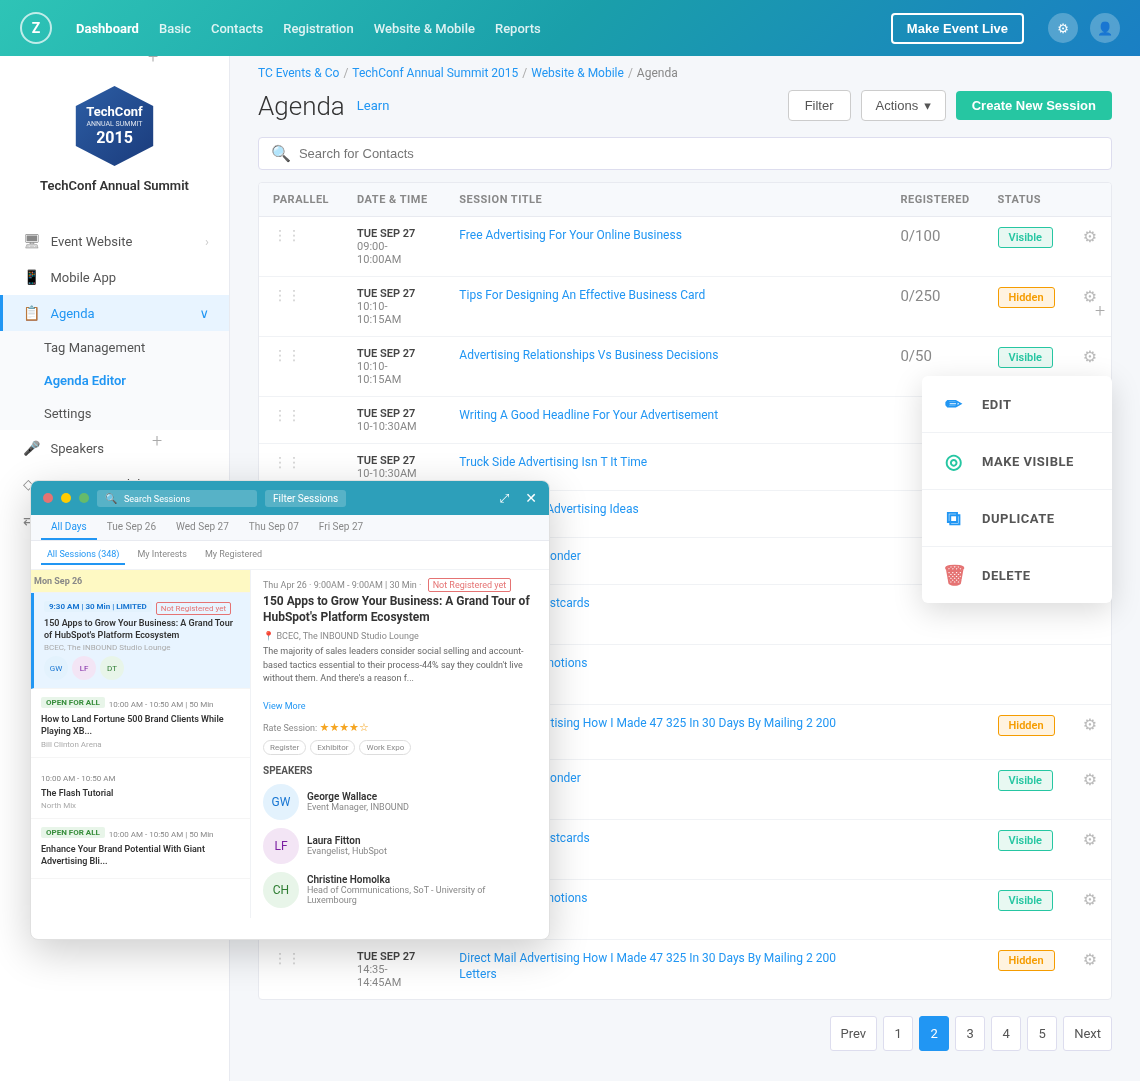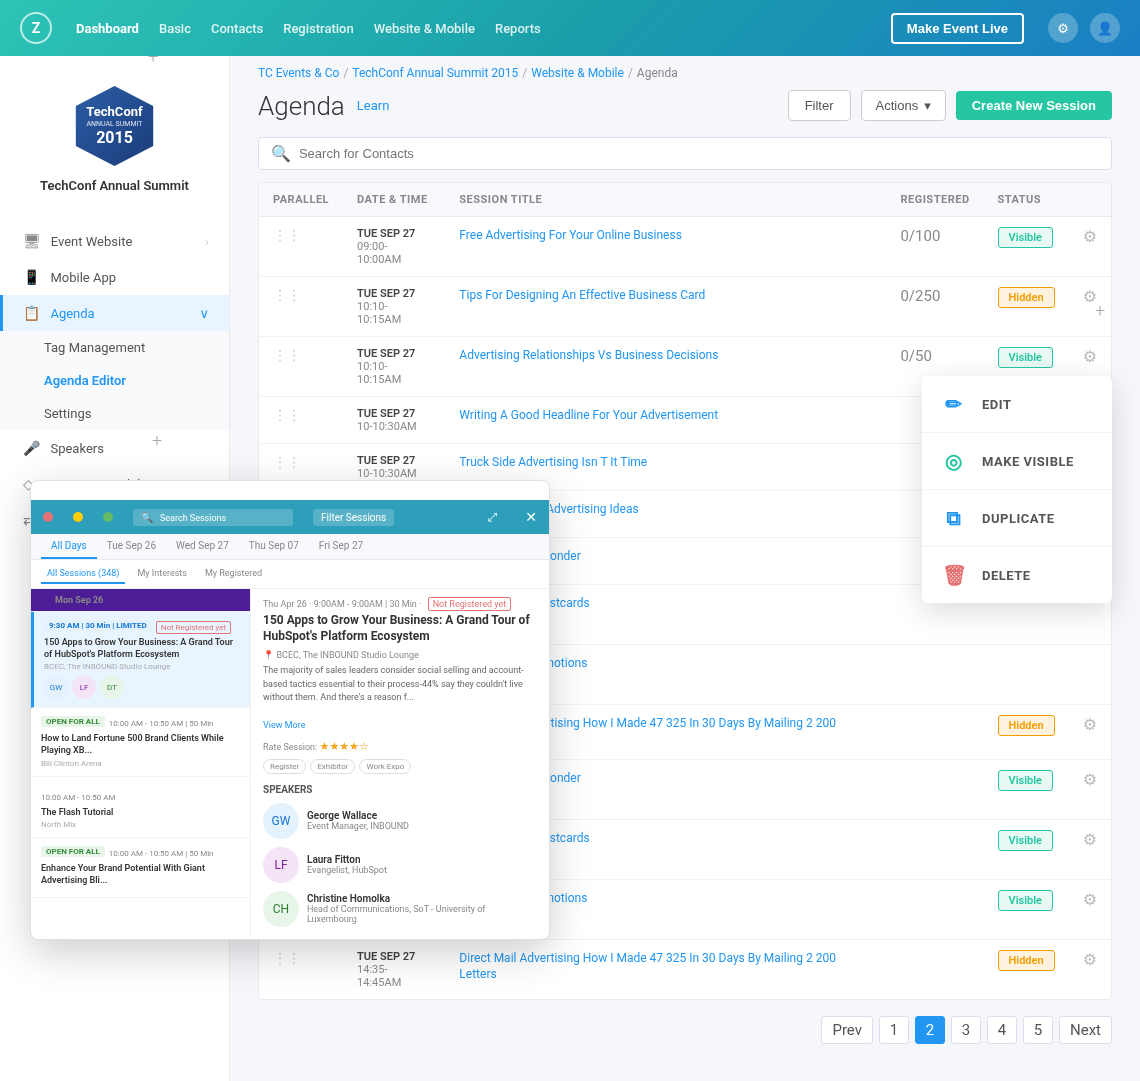"🔍 Search Sessions" .overlay-top-bar { gap: 20px -> 8px; margin-top: 19px -> none }
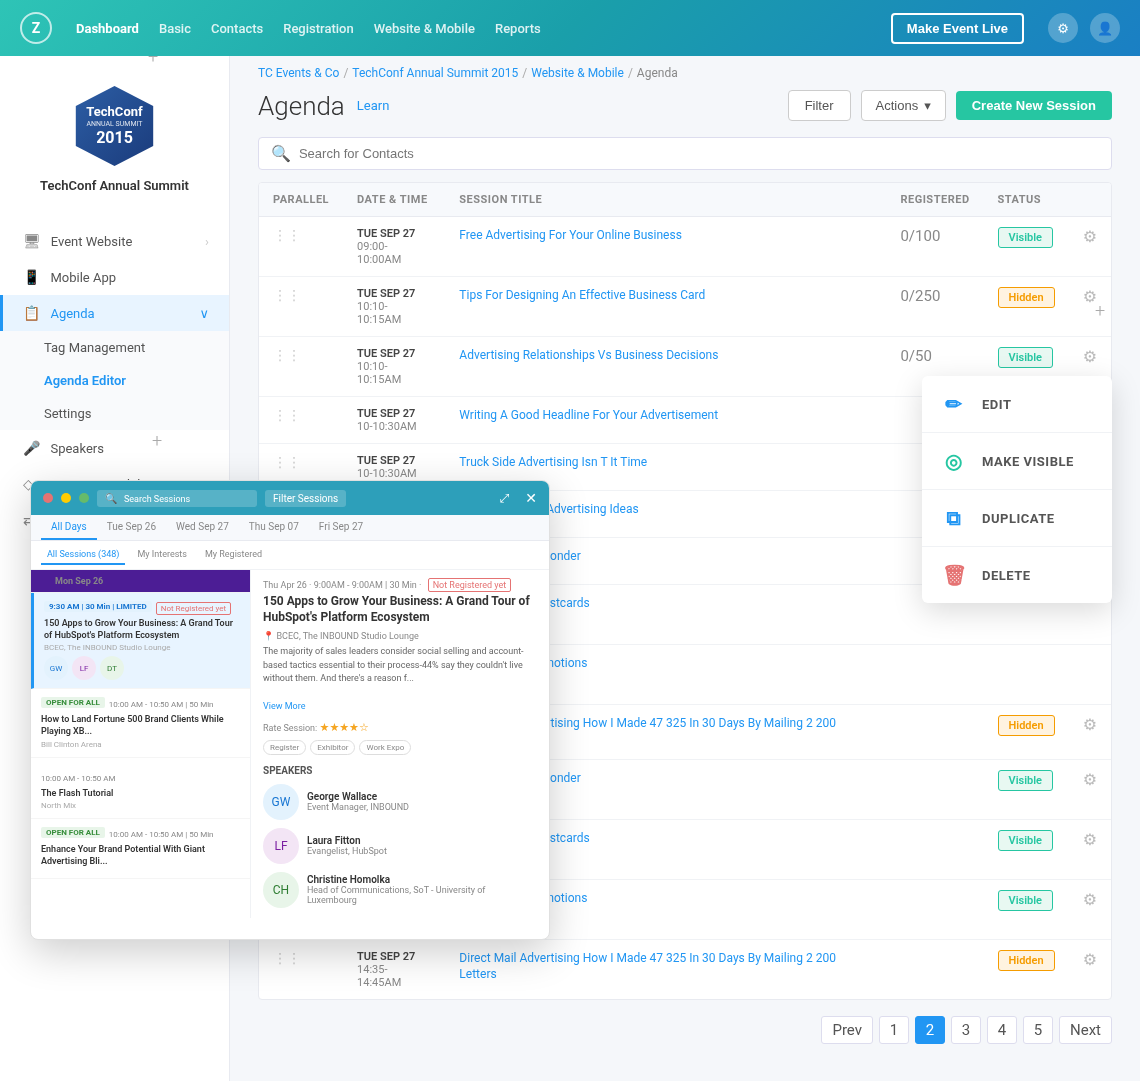"Mon Sep 26" div { background: #4c1d95 -> #fef9c3; padding: 6px 24px -> 6px 3px }
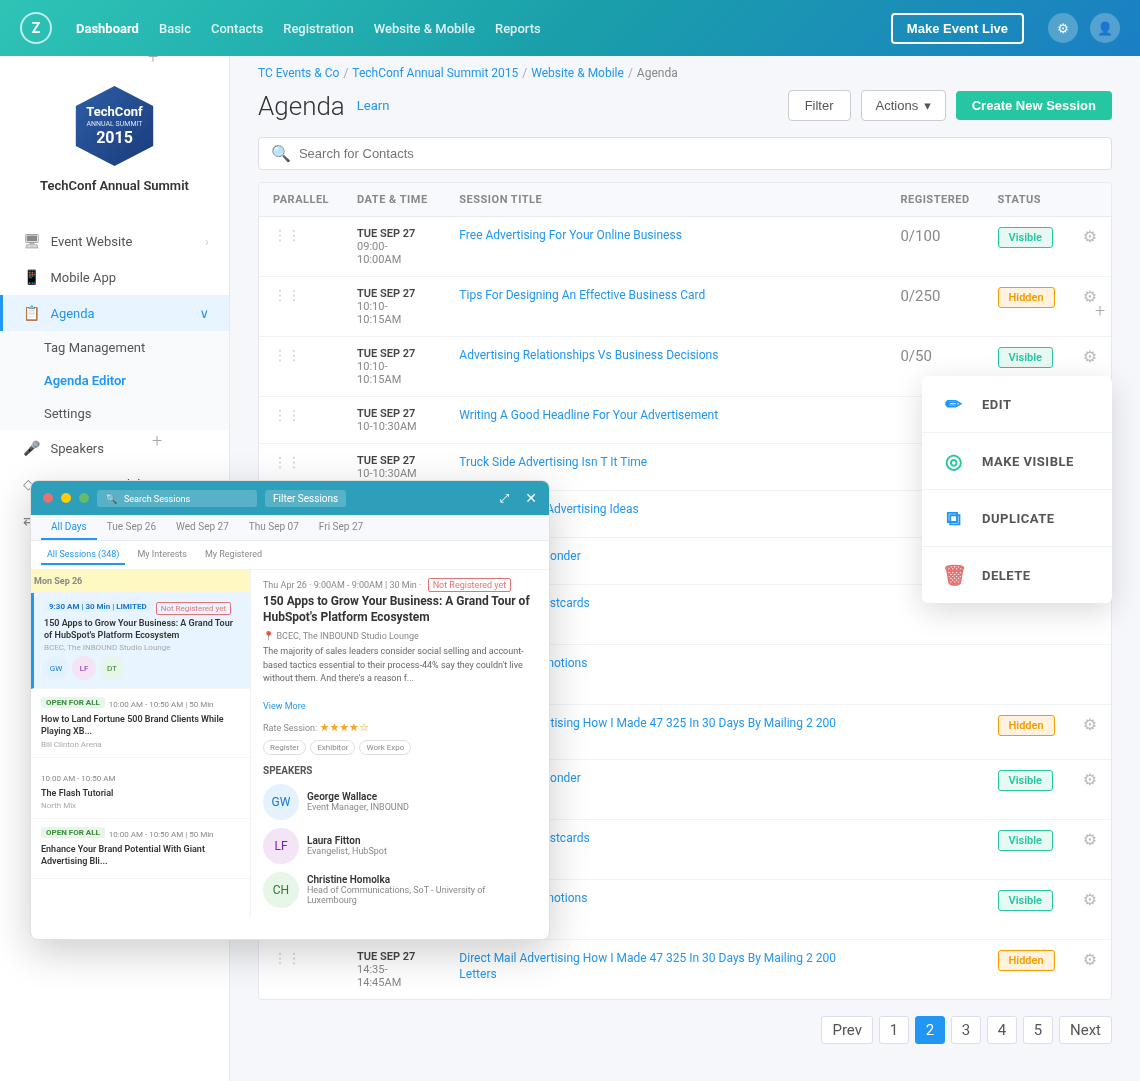"Prev" .page-btn { font-size: 15px -> 13px; height: 28px -> 35px }
